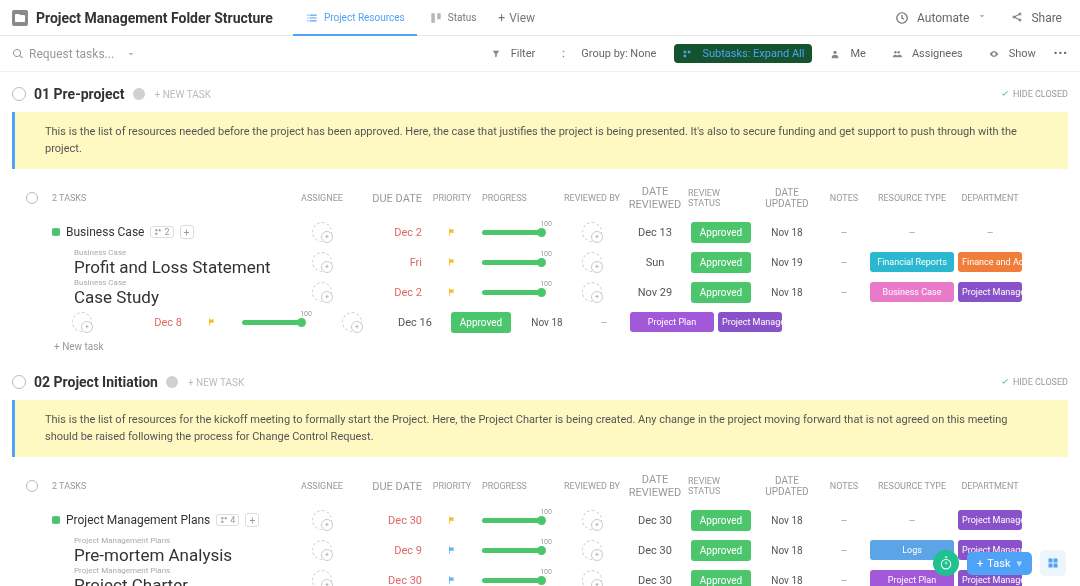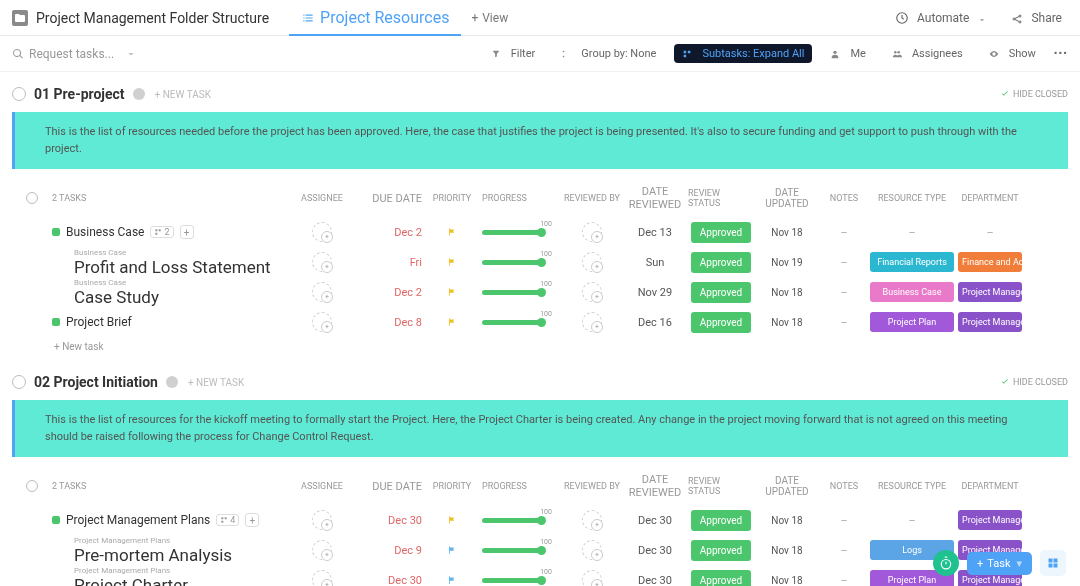"Project Management Folder Structure" .title { font-weight: 400 -> 700 }
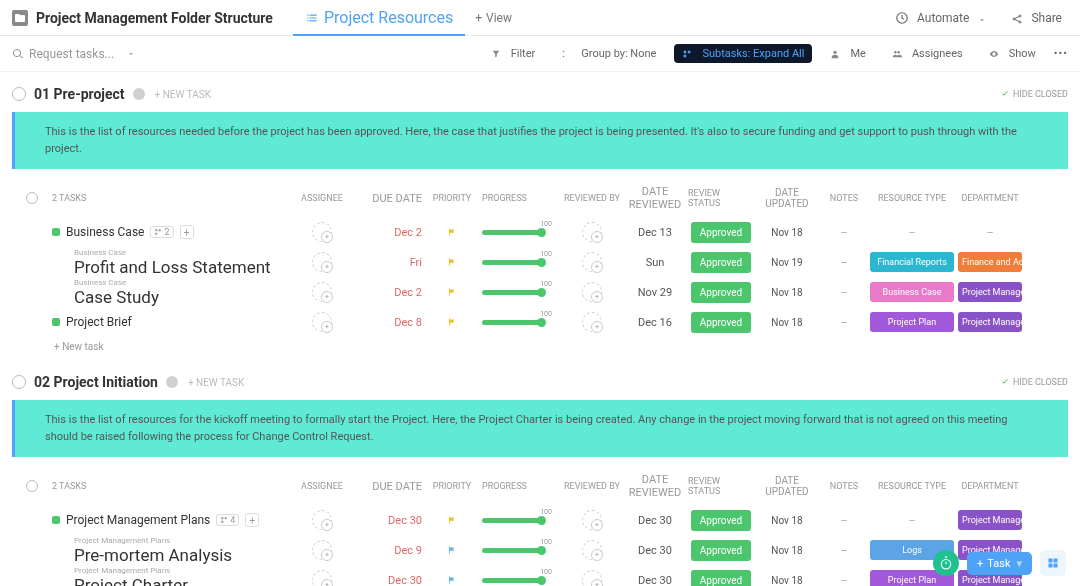"Project Resources" .tab { font-size: 16px -> 10px }
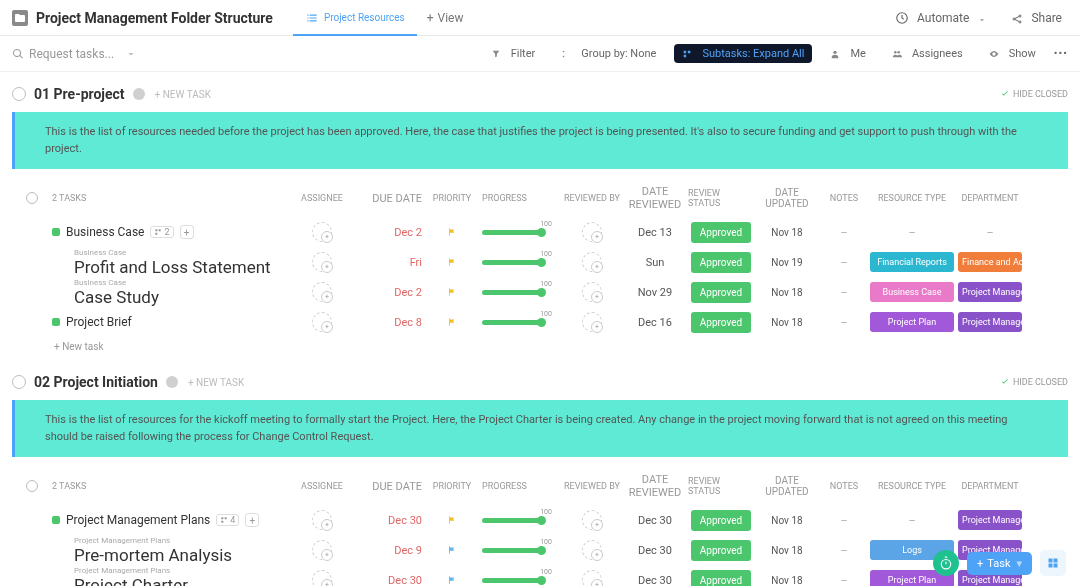"Status" div.tab { html: none -> <div> <svg> <path></path> </svg> <span>Status</span> </div> }
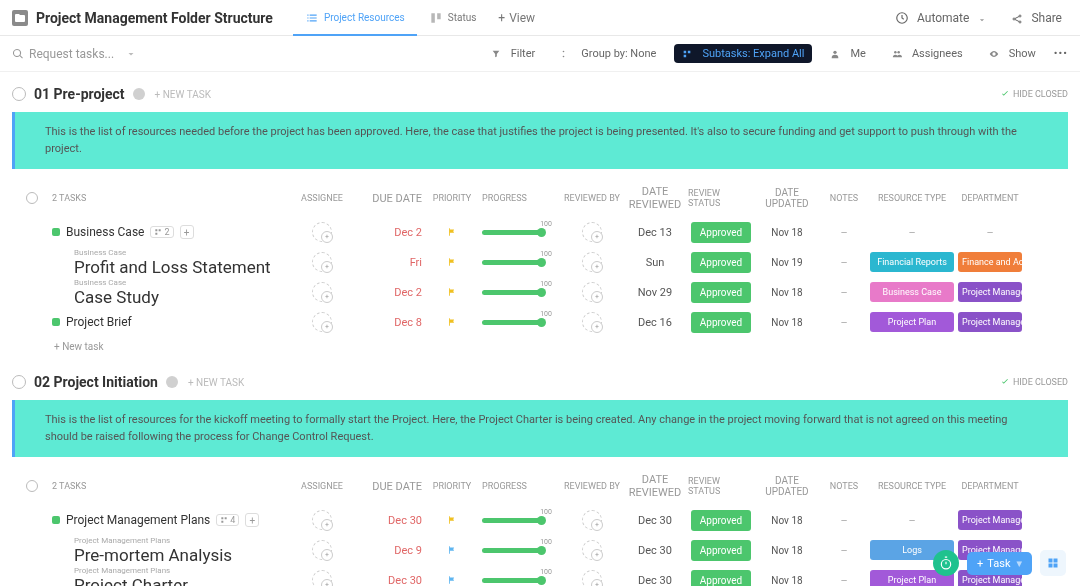"Automate" .btn-ghost { align-items: flex-end -> flex-start }
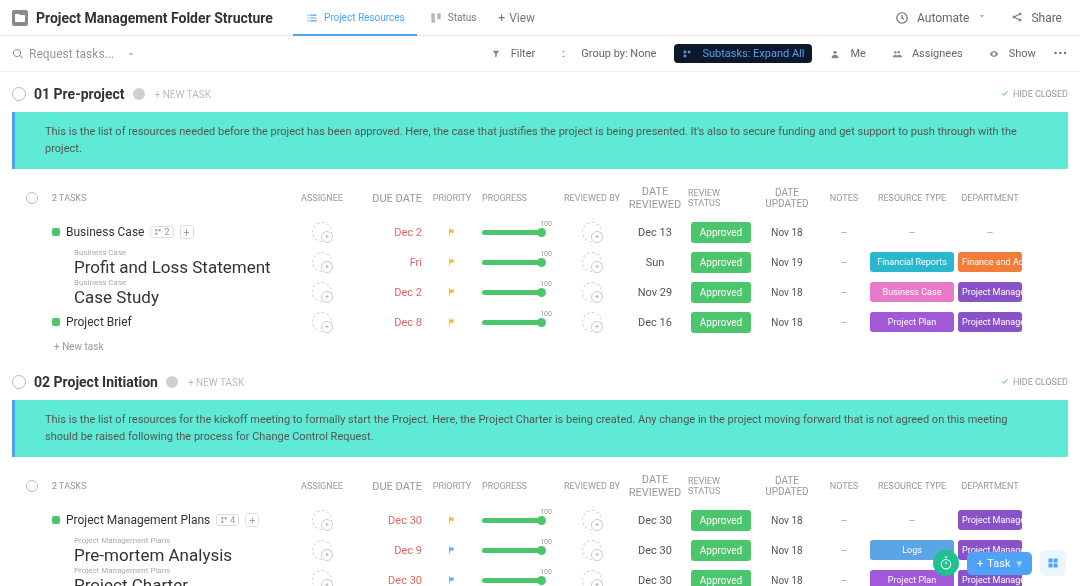"Subtasks: Expand All" .chip.blue { background: #0f172a -> #14532d }
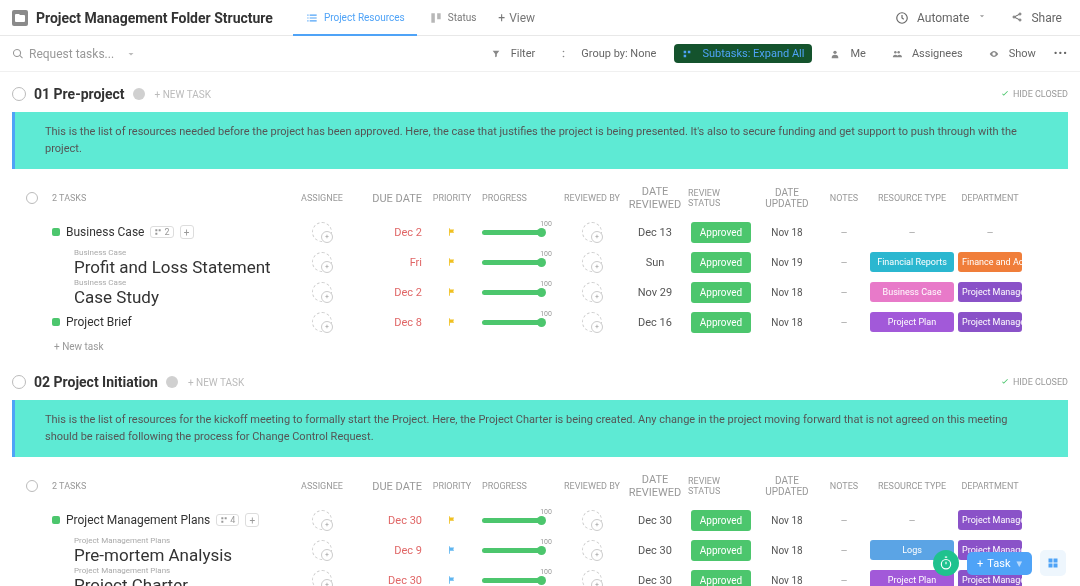"This is the list of" .desc-box { background: #5eead4 -> #fef9c3 }
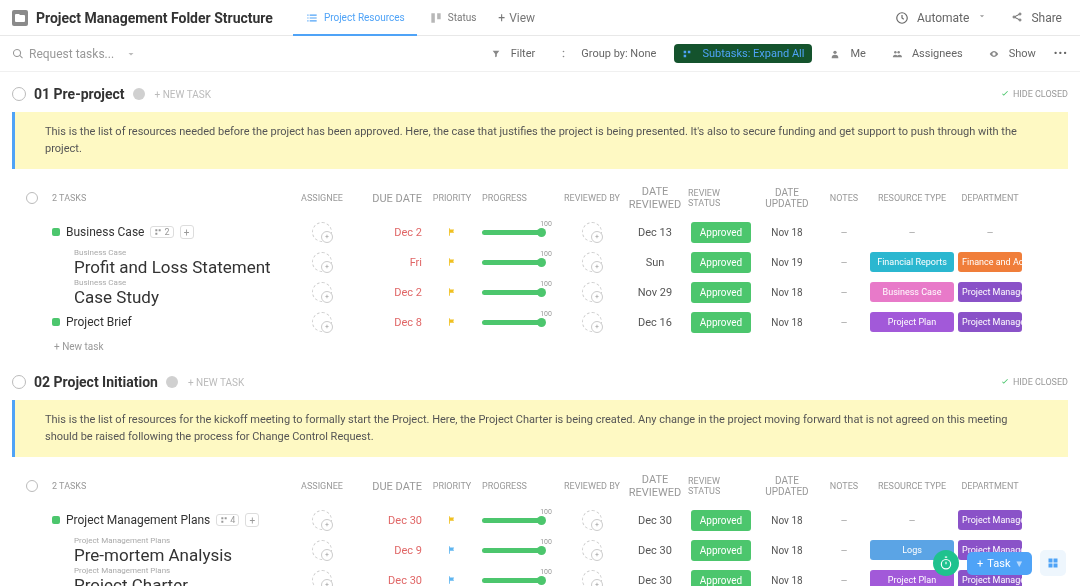"Project Brief" div.c-name { html: <div> <div></div> <span>Project Brief</span> </div> -> none }
